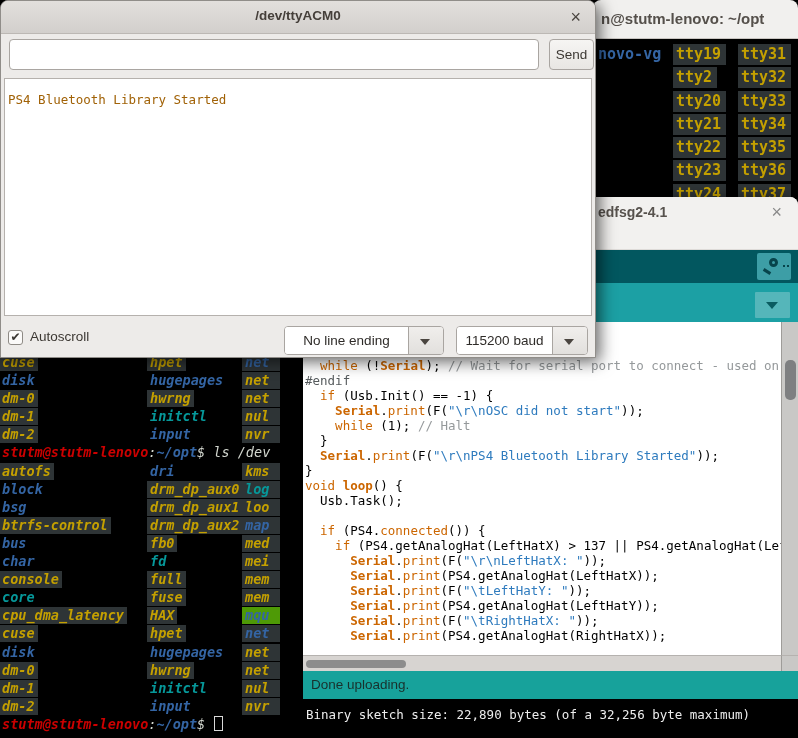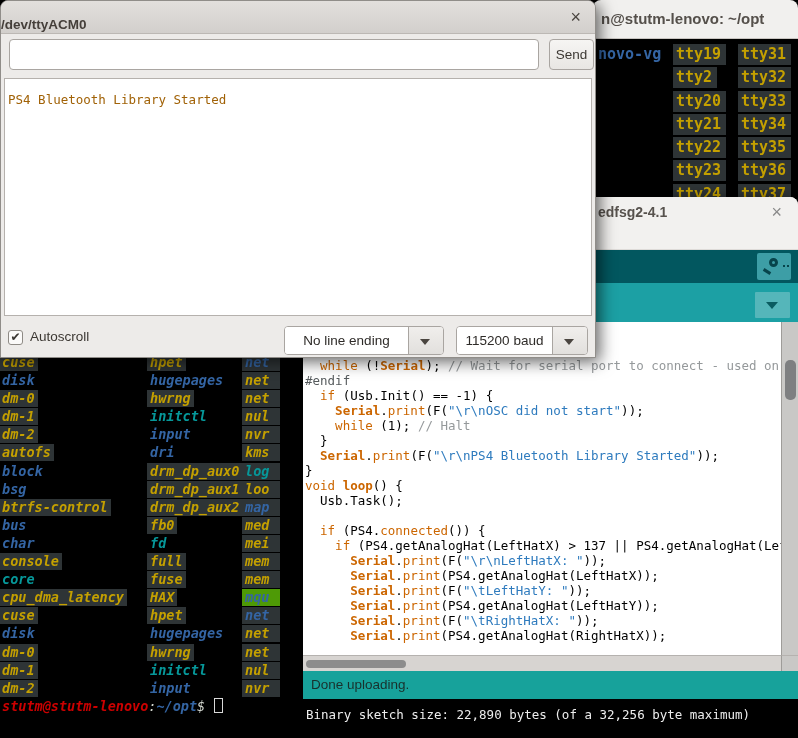"/dev/ttyACM0" .serial .sm-title { text-align: left -> center; top: 16px -> 7px }
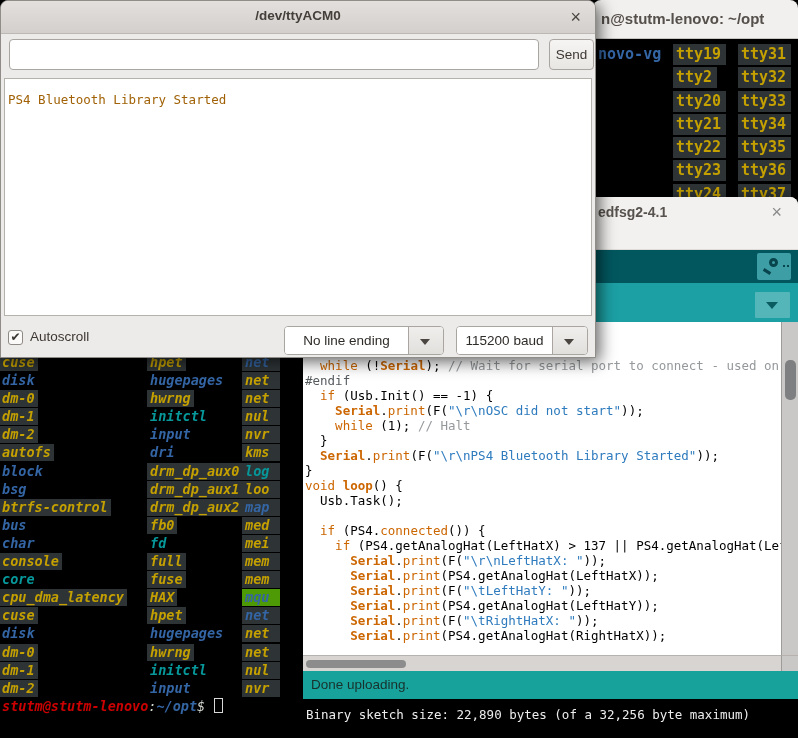"stutm@stutm-lenovo:~/opt$ ls /dev" div.trow { html: none -> <div><span><span>stutm@stutm-lenovo</span><span>:</span><span>~/opt</span><span>$ </span><span>ls /dev</span></span></div> }
